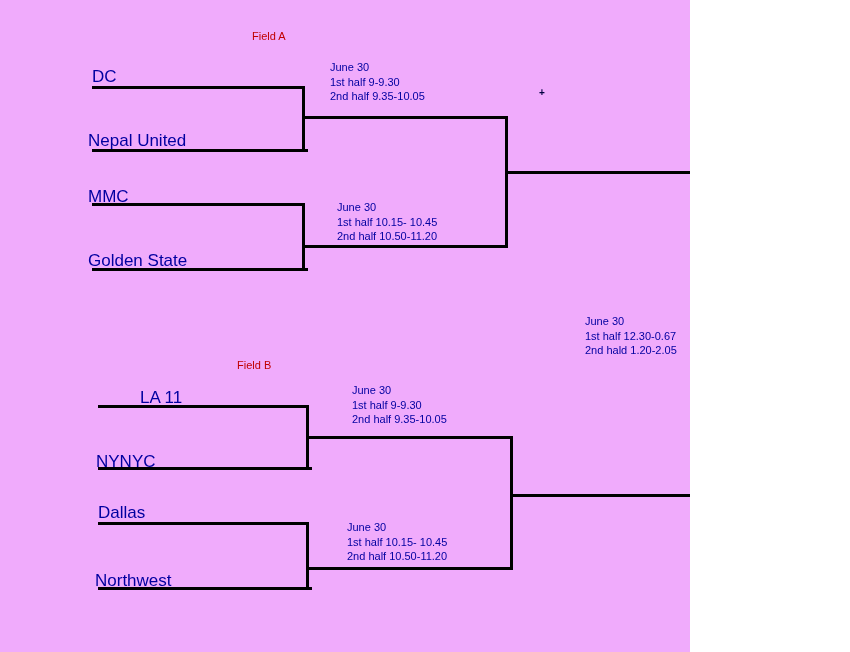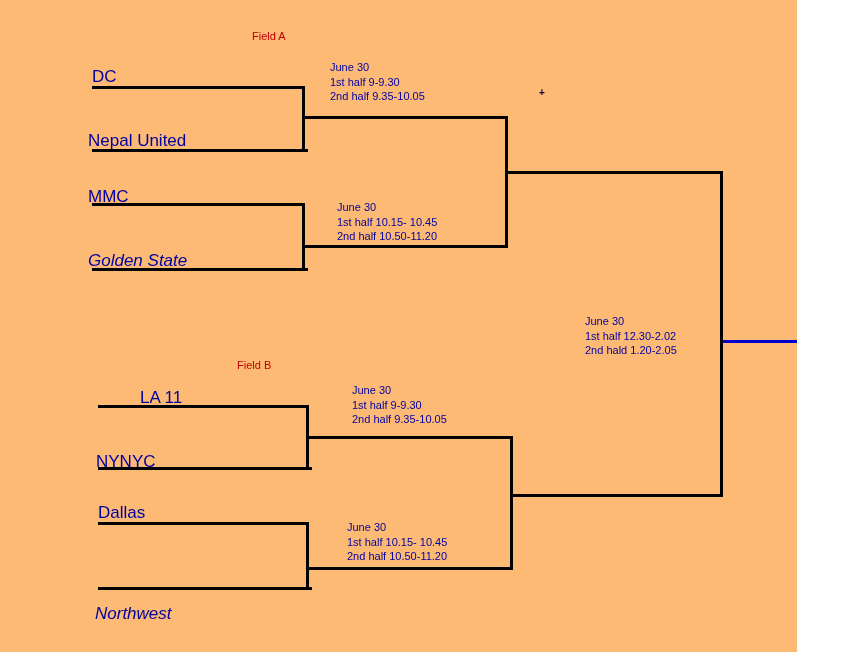"Field A" .canvas { background: #fdba74 -> #f0abfc; width: 797px -> 690px }
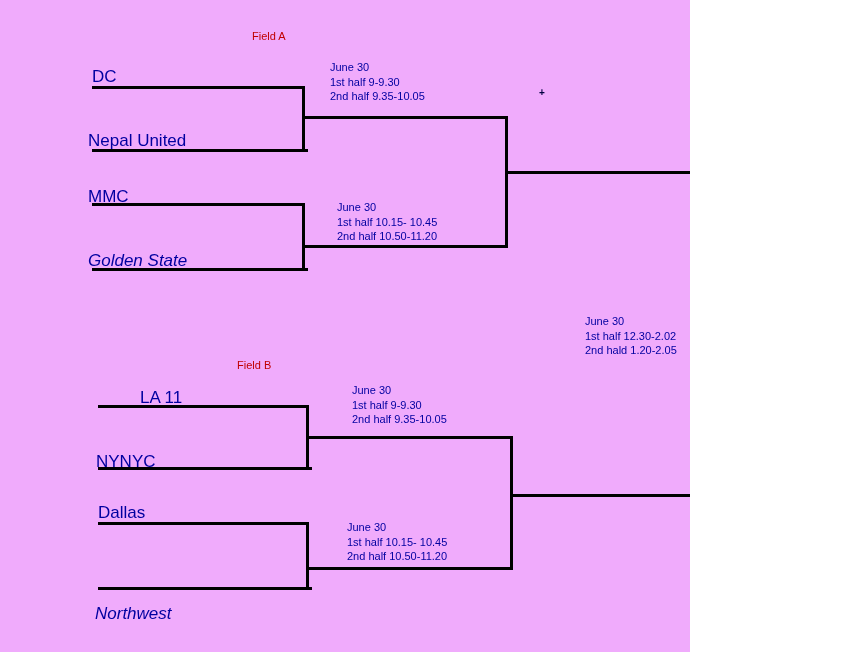"Golden State" div.team { font-style: italic -> none }
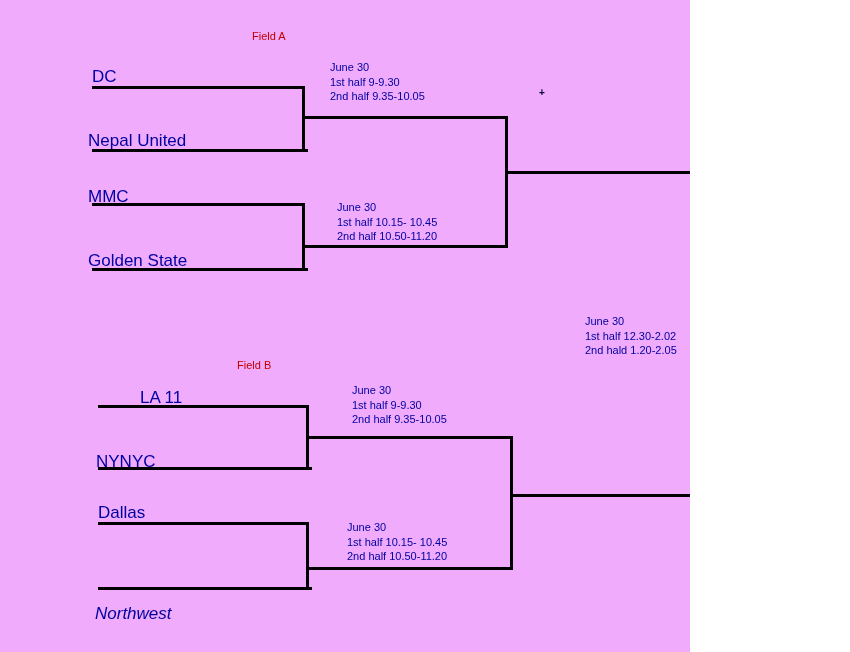"1st half 12.30-2.02" div { text: 12.30-2.02 -> 12.30-0.67 }
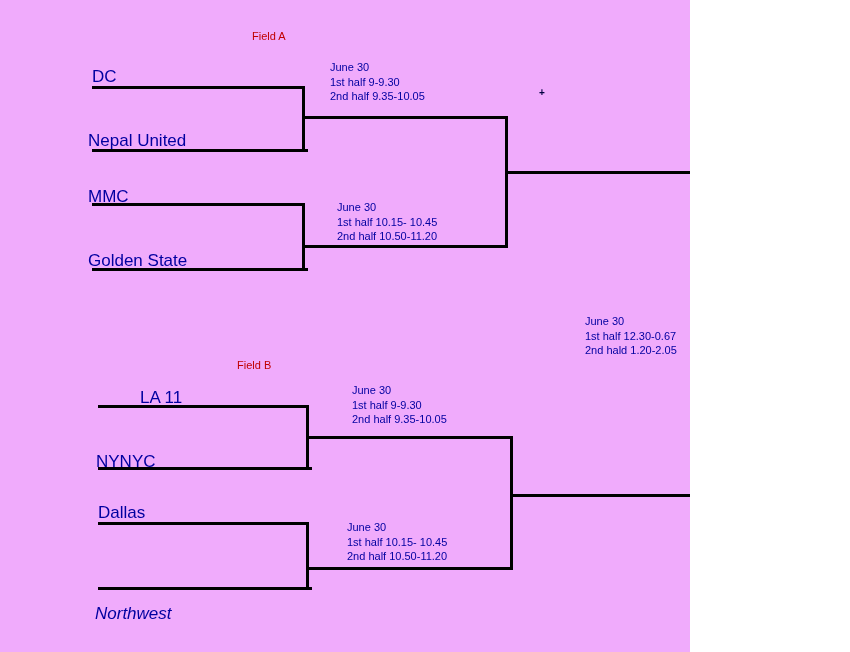"Northwest" div.team { font-style: italic -> none; top: 604px -> 571px }
